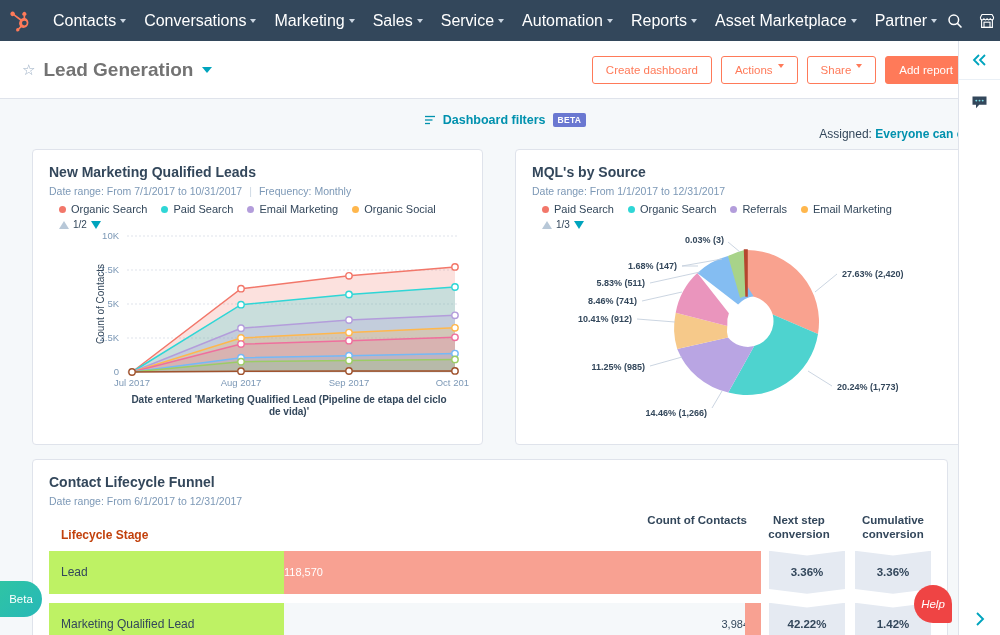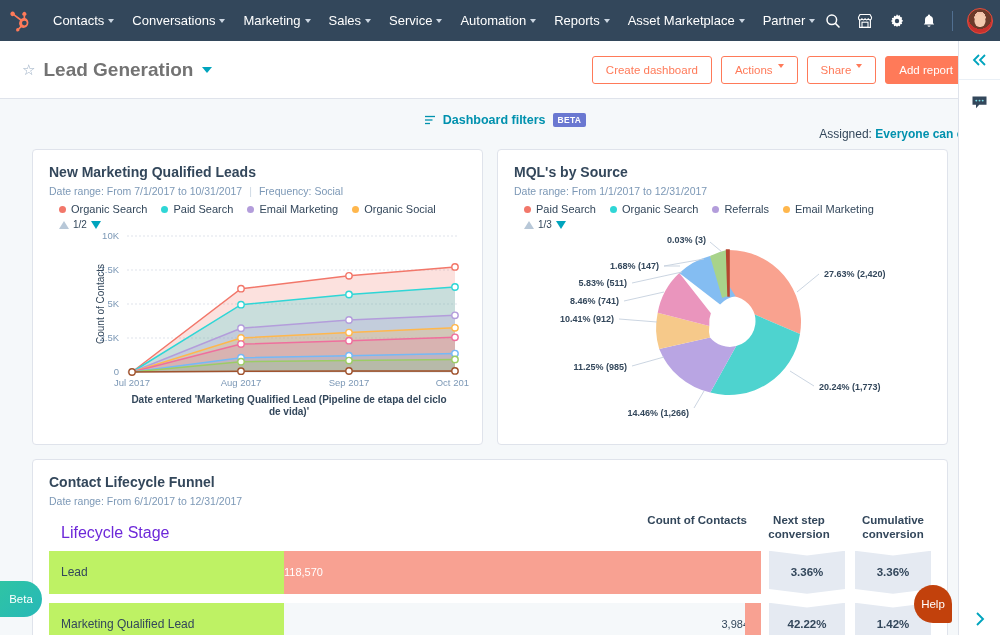"Contacts" .navitem { font-size: 13px -> 16px }
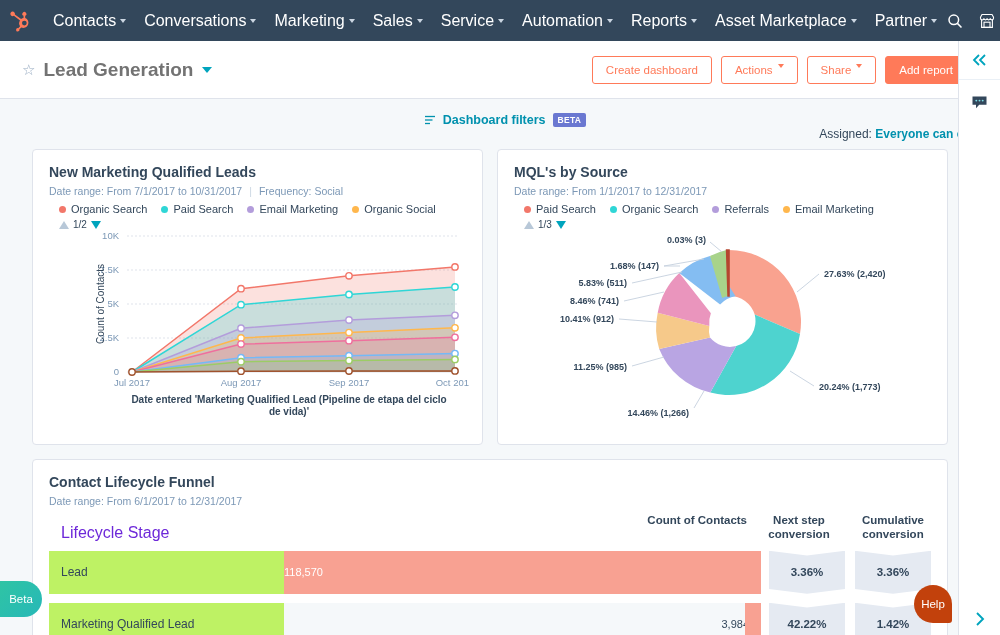"New Marketing Qualified Leads" .row { gap: 14px -> 32px }
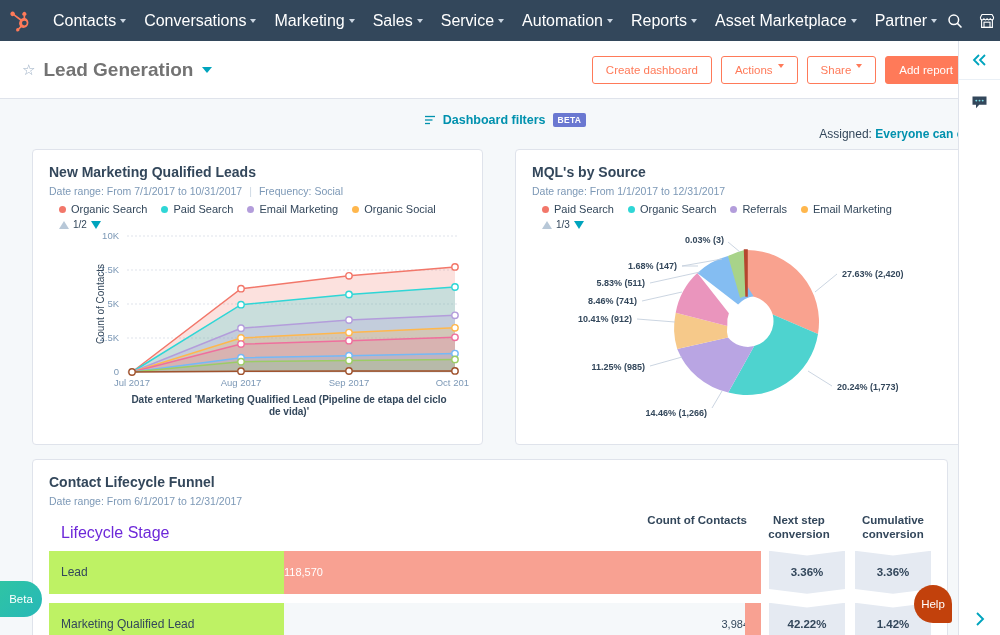"Frequency: Social" span { text: Social -> Monthly }
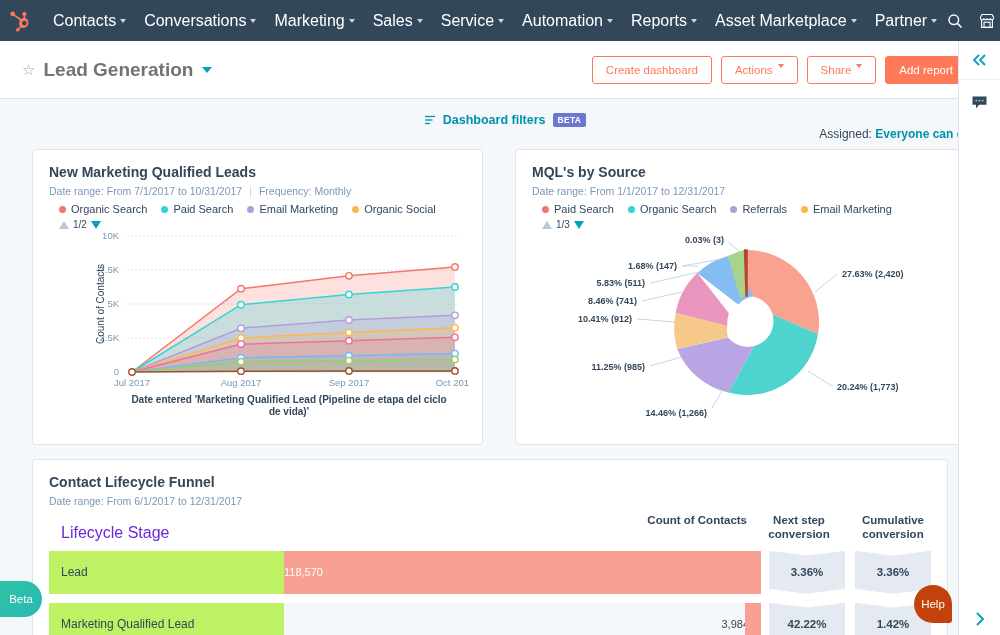"Lifecycle Stage" .fh-stage { color: #6d28d9 -> #c2410c; font-size: 16px -> 12px; font-weight: normal -> bold }
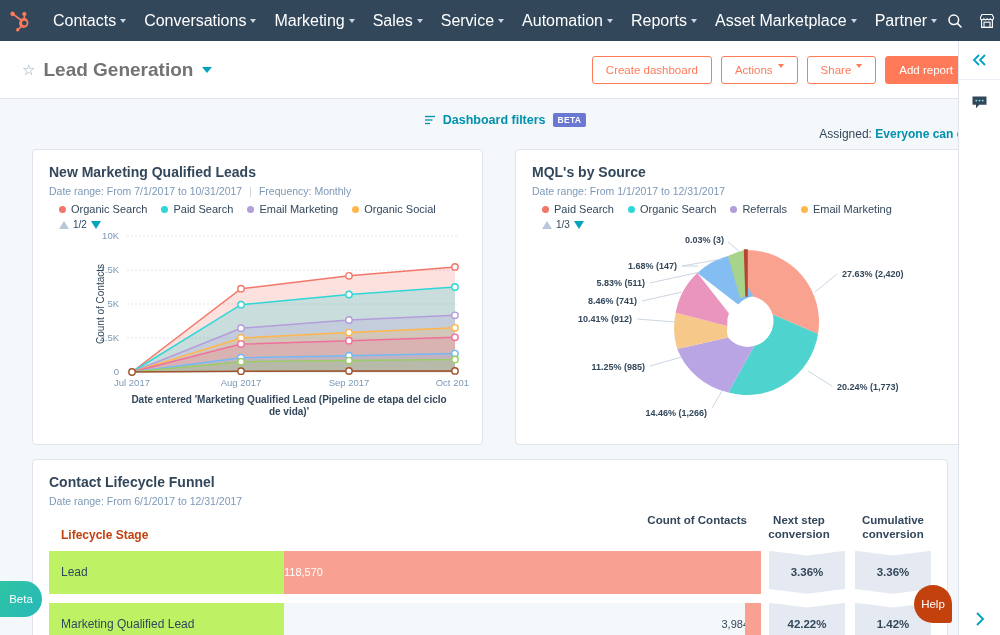"Help" .help-bub { background: #c2410c -> #ef4444; font-style: none -> italic }
